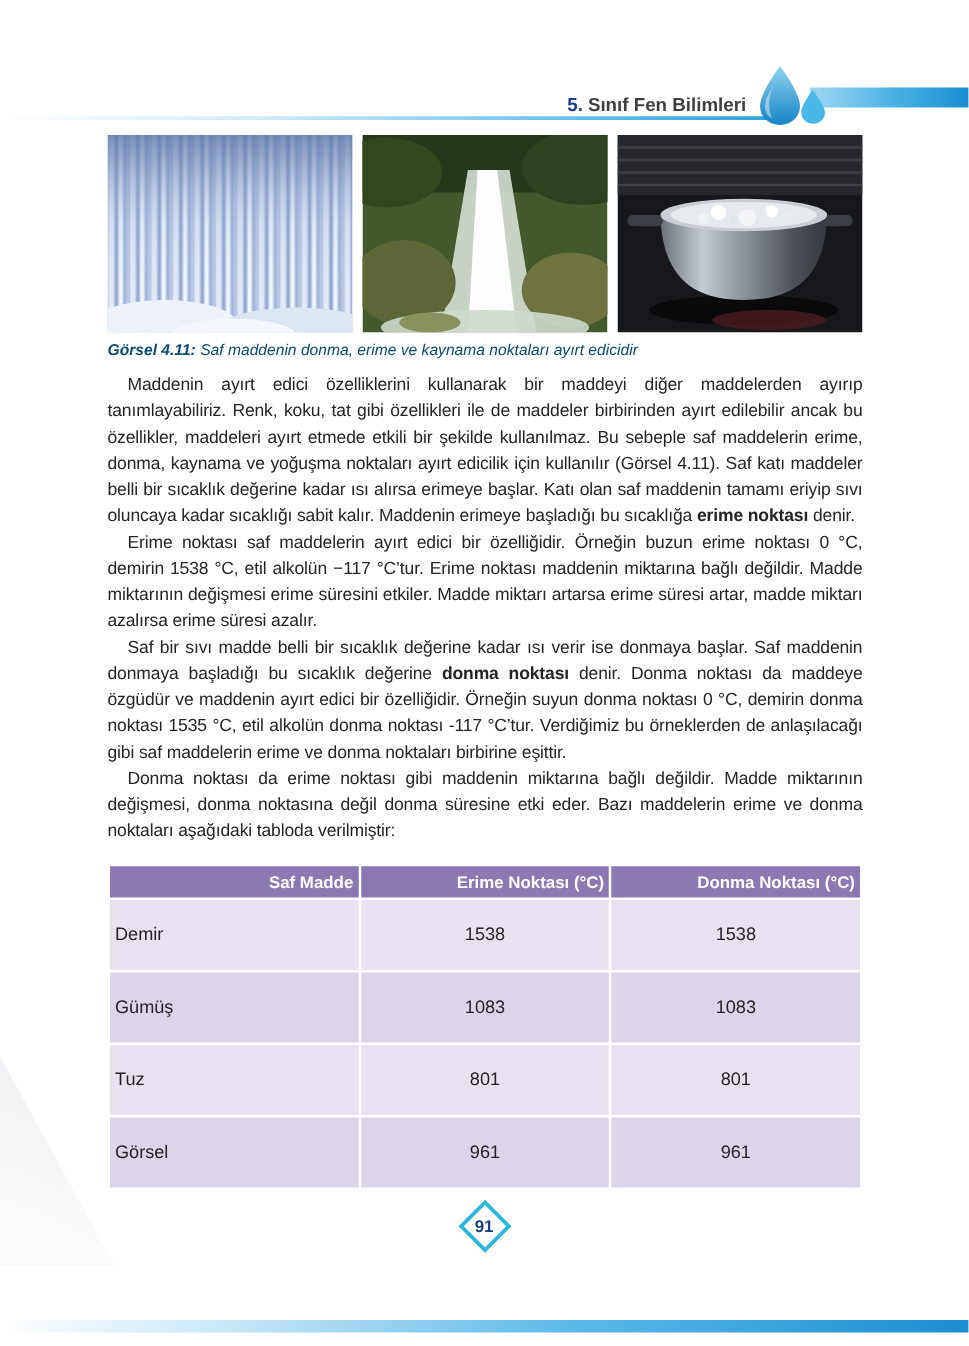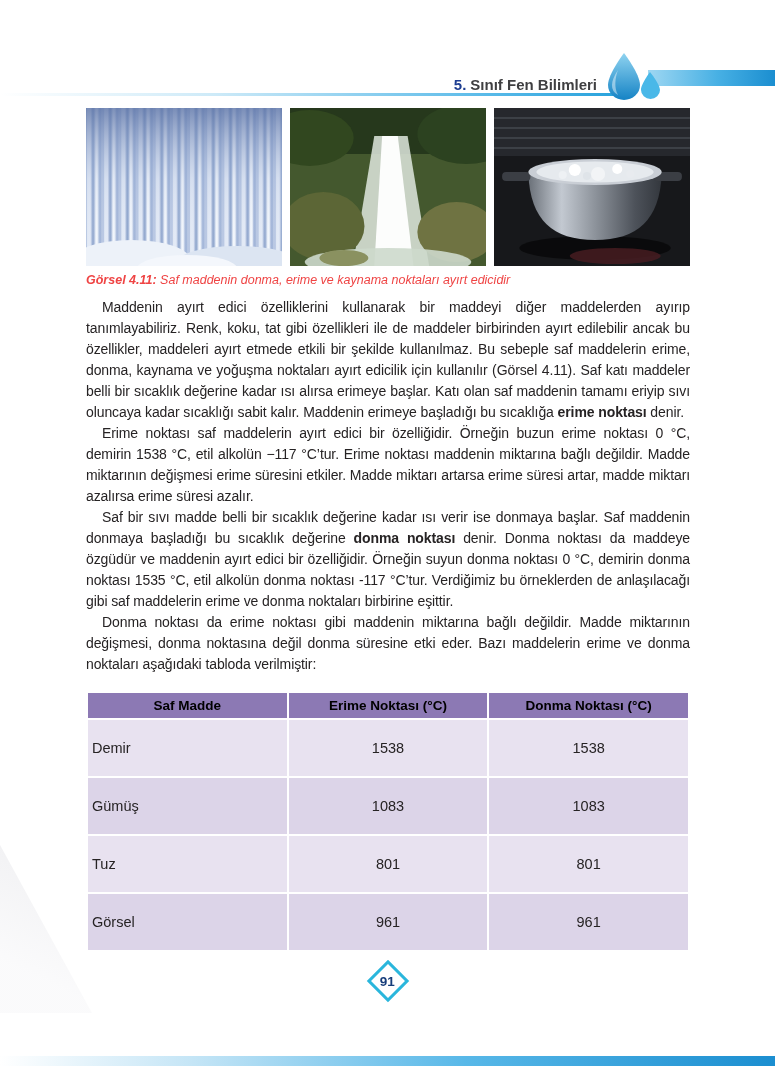"Görsel 4.11: Saf maddenin donma," .caption { color: #ef4444 -> #0c4a6e }
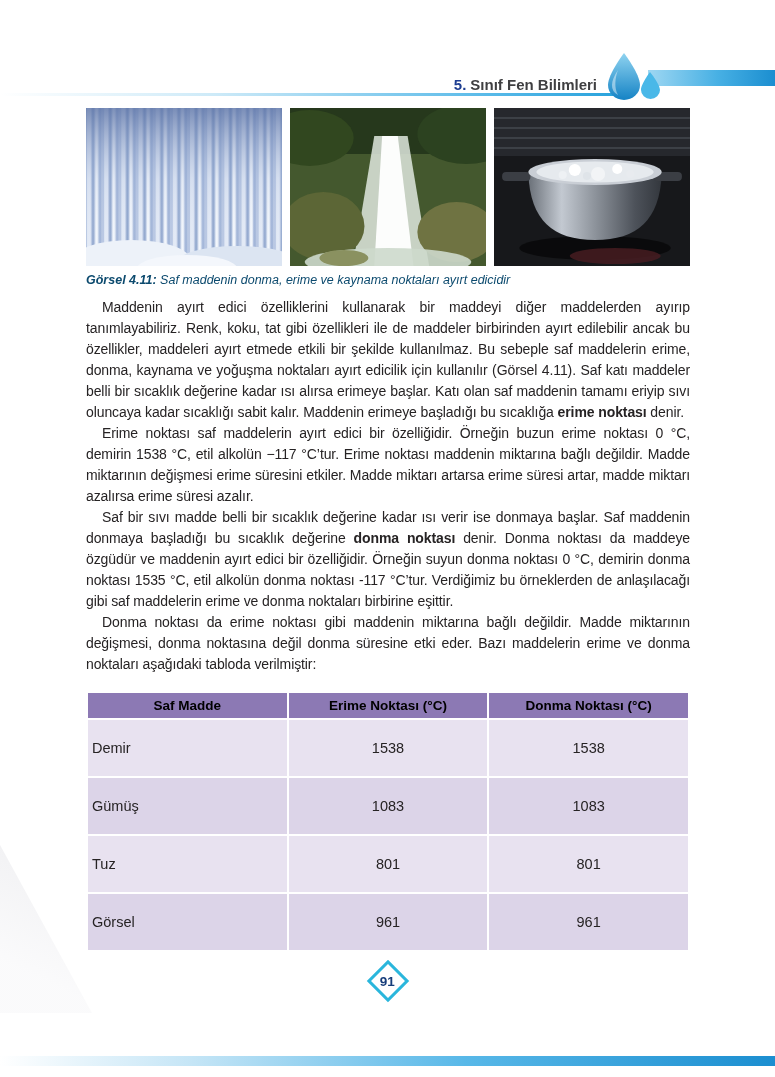"Saf Madde" table.data-table th { color: #000000 -> #ffffff; text-align: center -> right }
